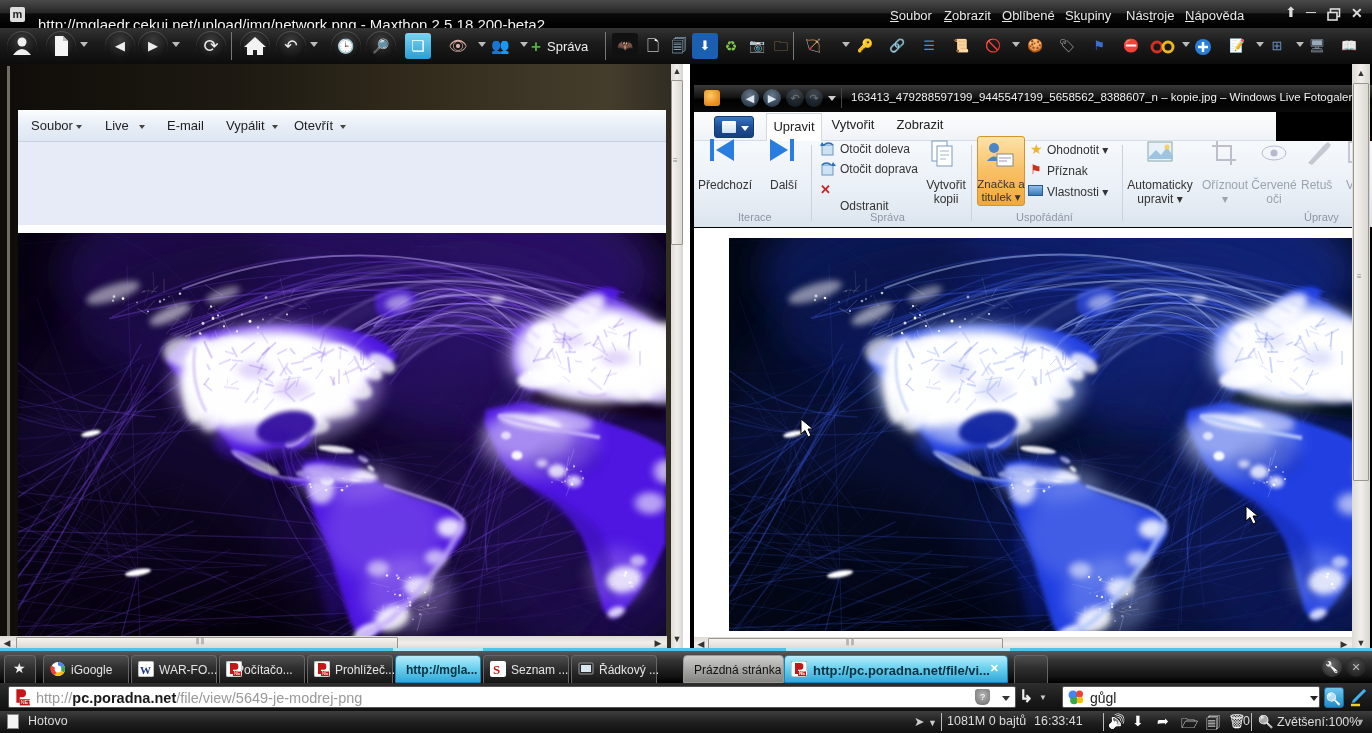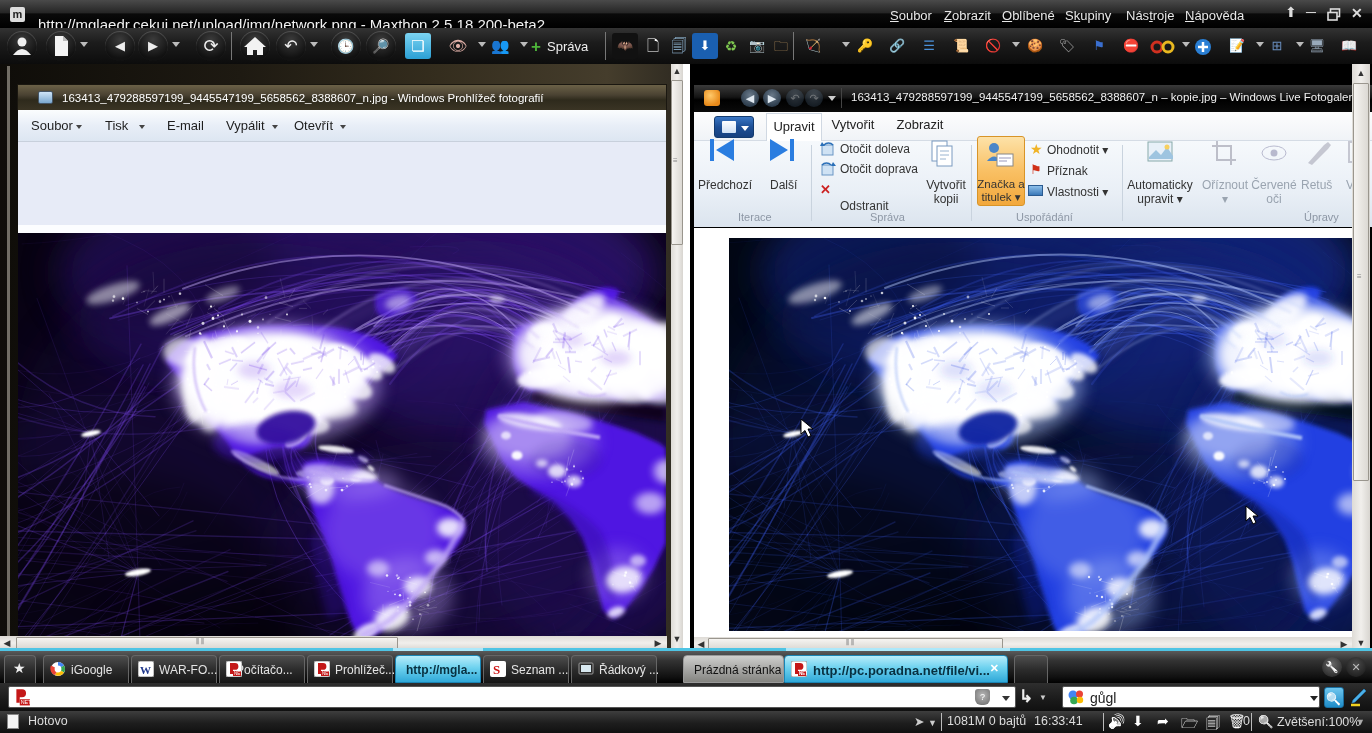"163413_479288597199_9445547199_5658562_8388607_n.jpg -" div.abs { html: <div> <div></div> <span>163413_479288597199_9445547199_5658562_8388607_n.jpg - Windows Prohlížeč fotografií</span> </div> -> none }
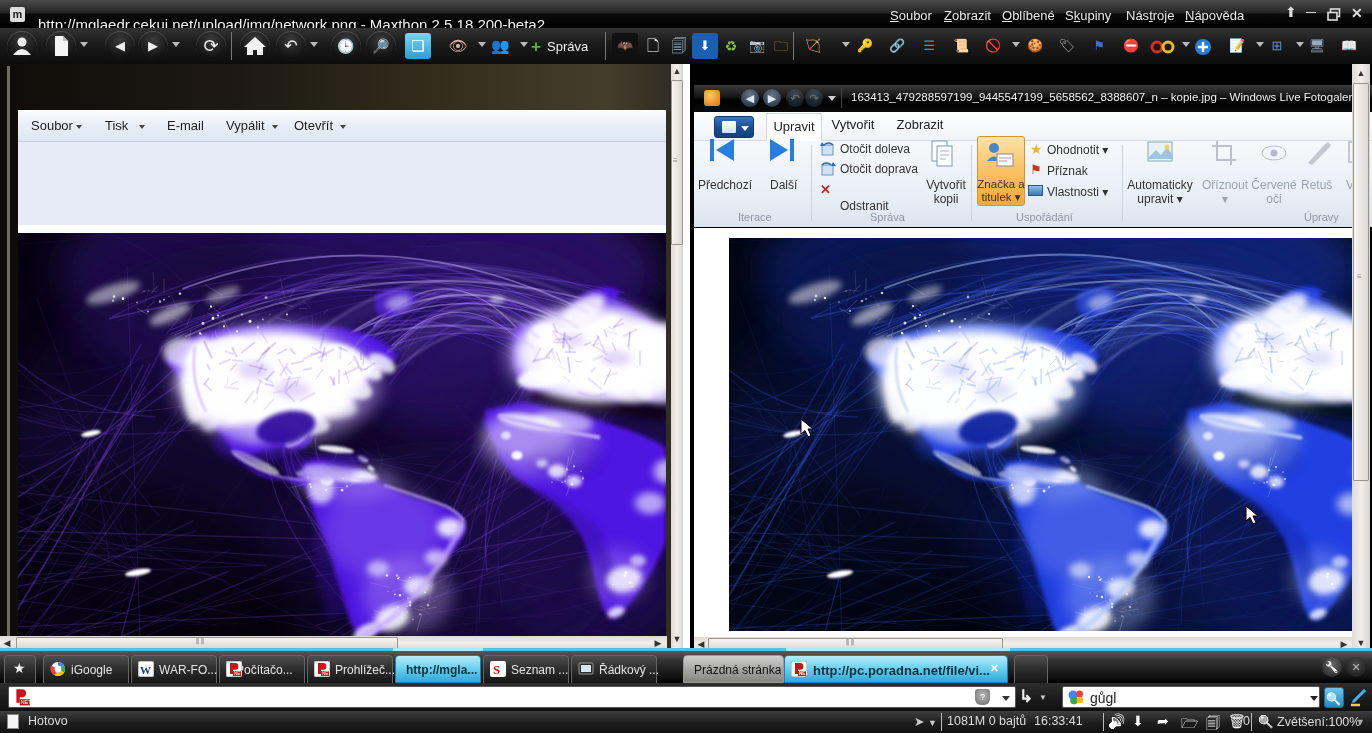"Tisk" span { text: Tisk -> Live }
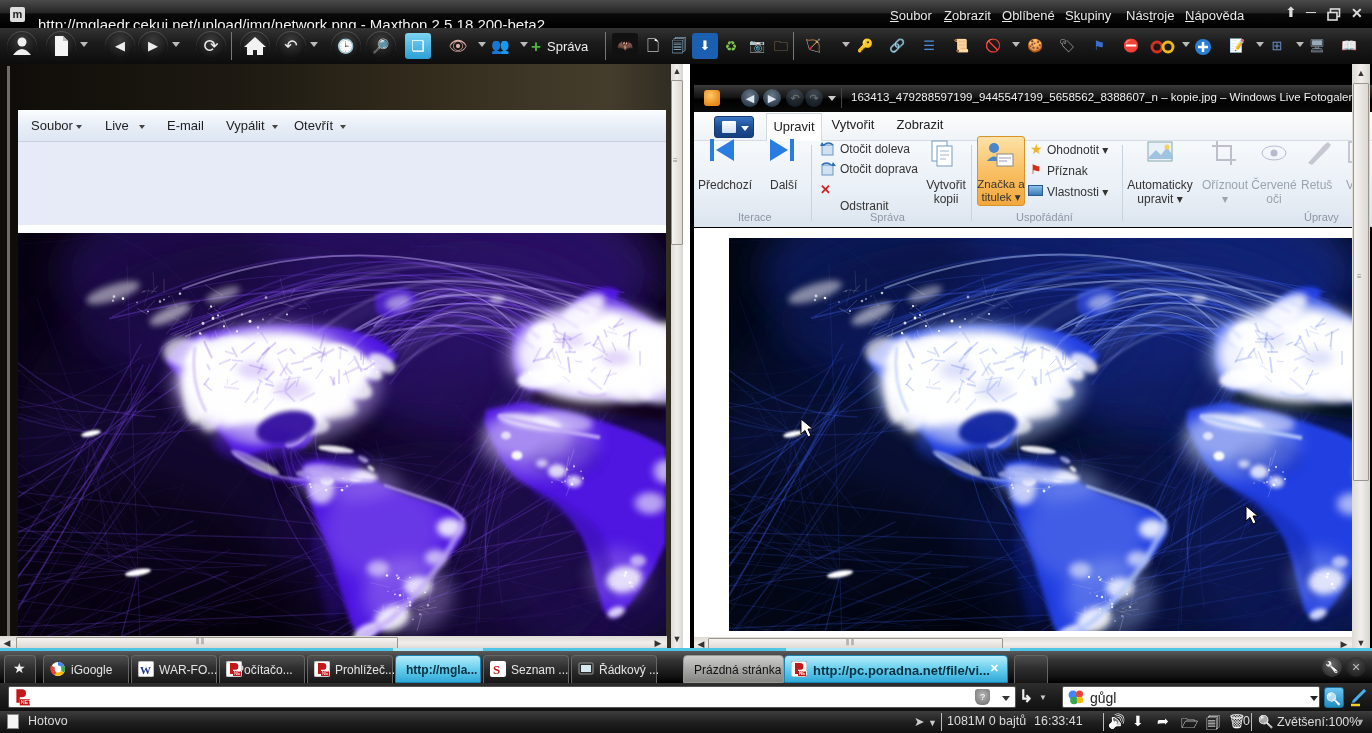"Upravit" #rwin .tabrow { width: 678px -> 582px }
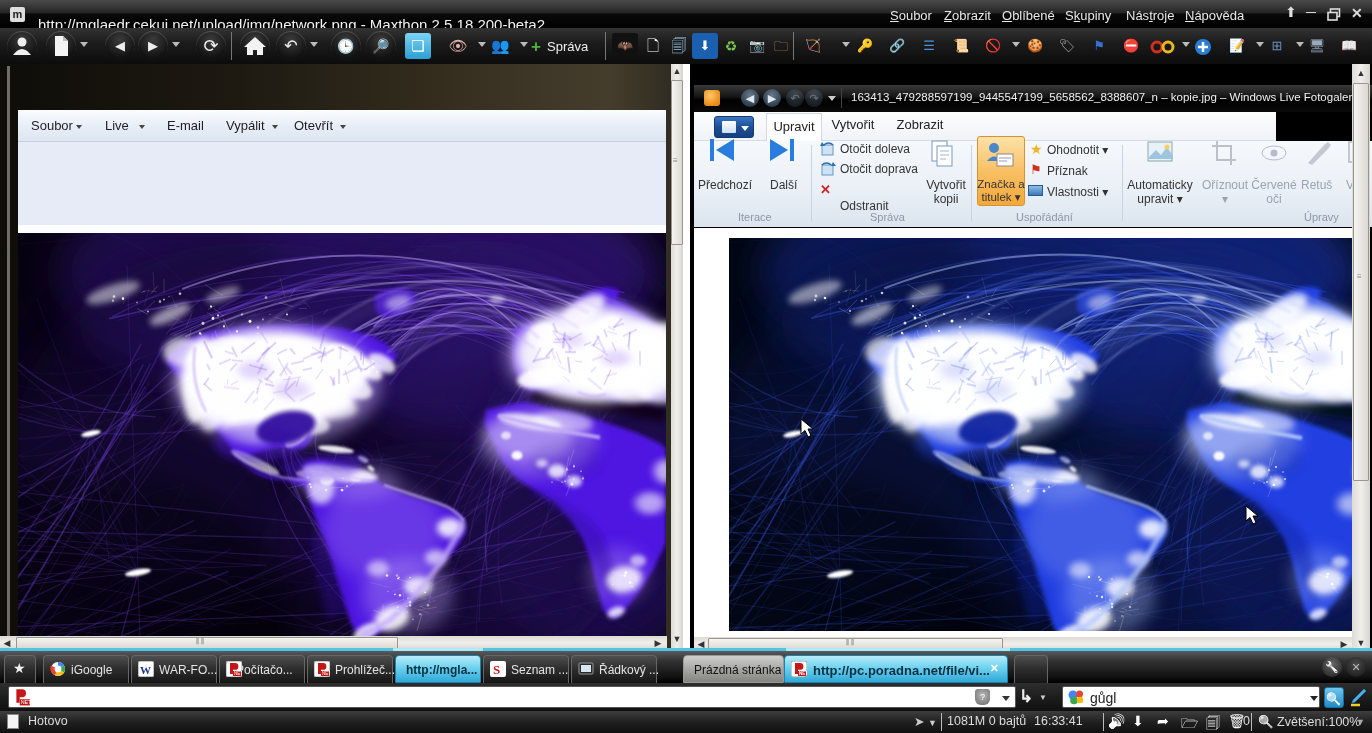"http://pc.poradna.net/file/view/5649-je-" div.abs { html: none -> <div>http://<span>pc.poradna.net</span>/file/view/5649-je-modrej-png</div> }
